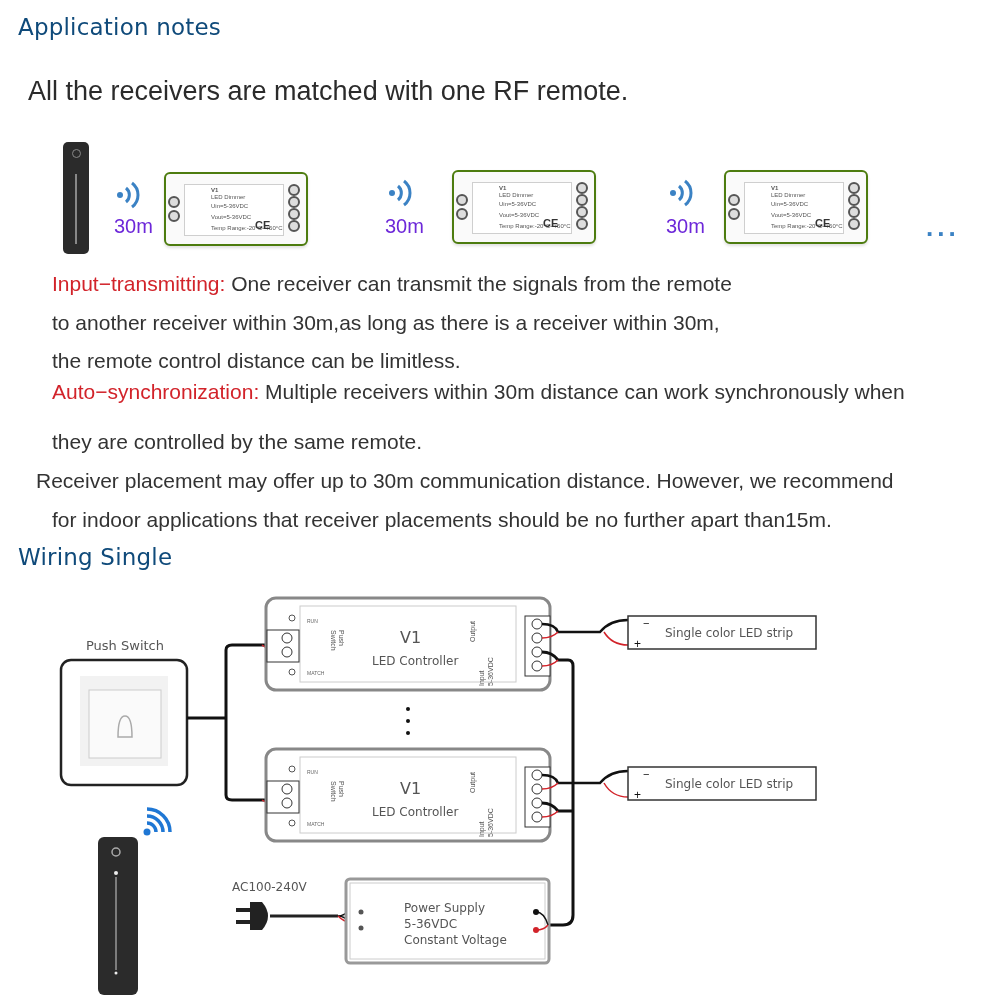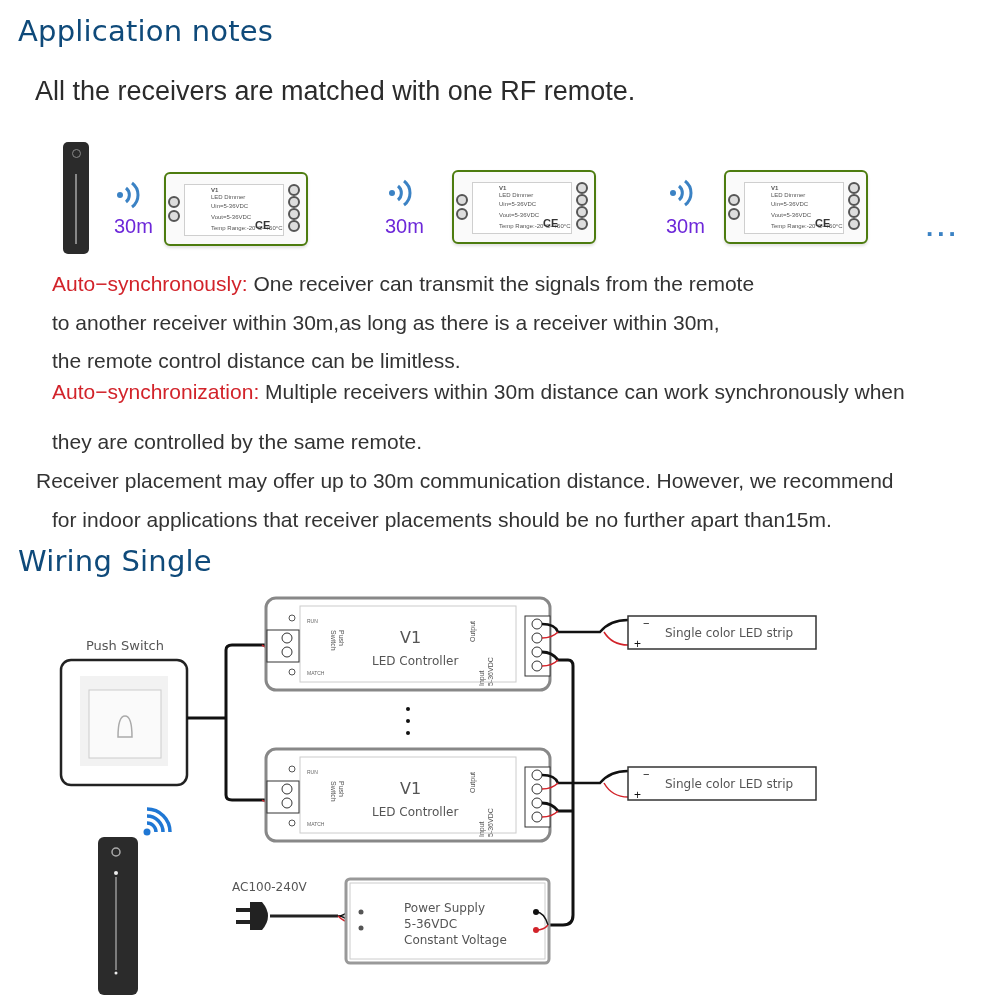"Application notes" .h1 { font-size: 29px -> 23px }
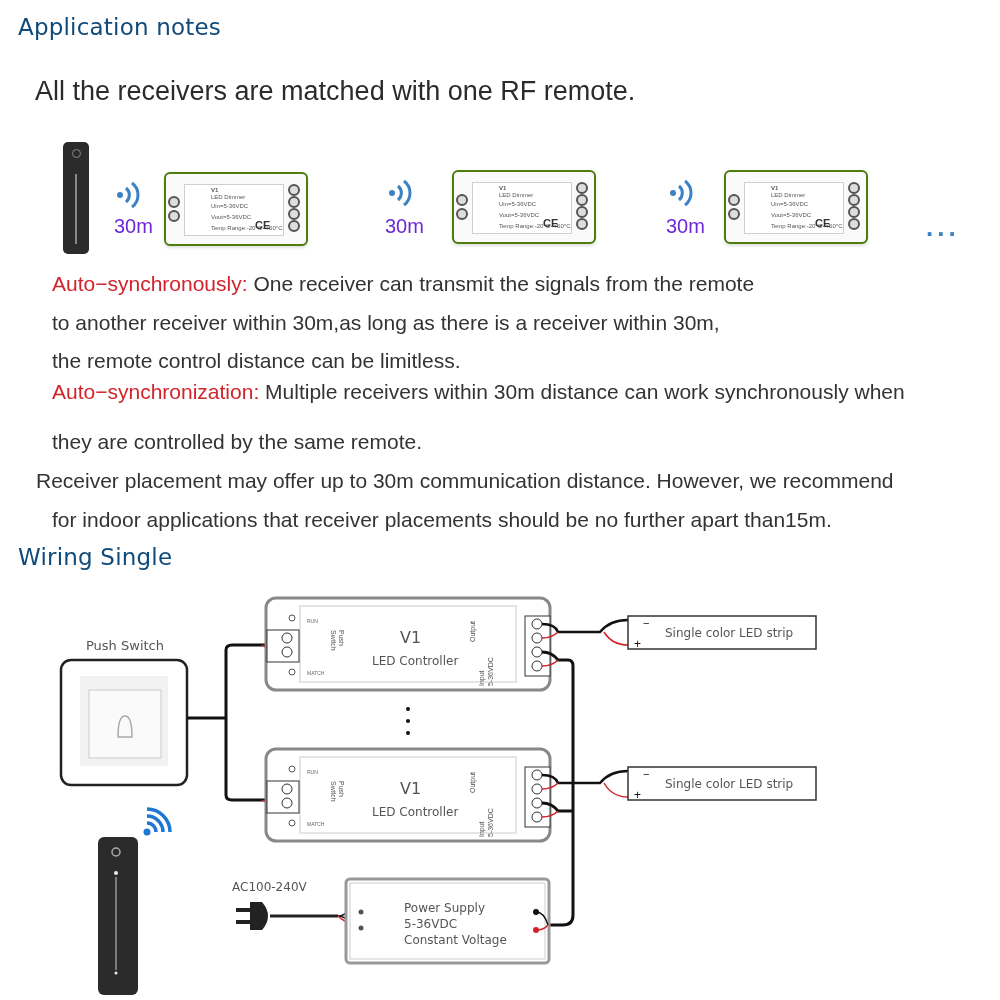"All the receivers are matched" div.abs { left: 35px -> 28px }
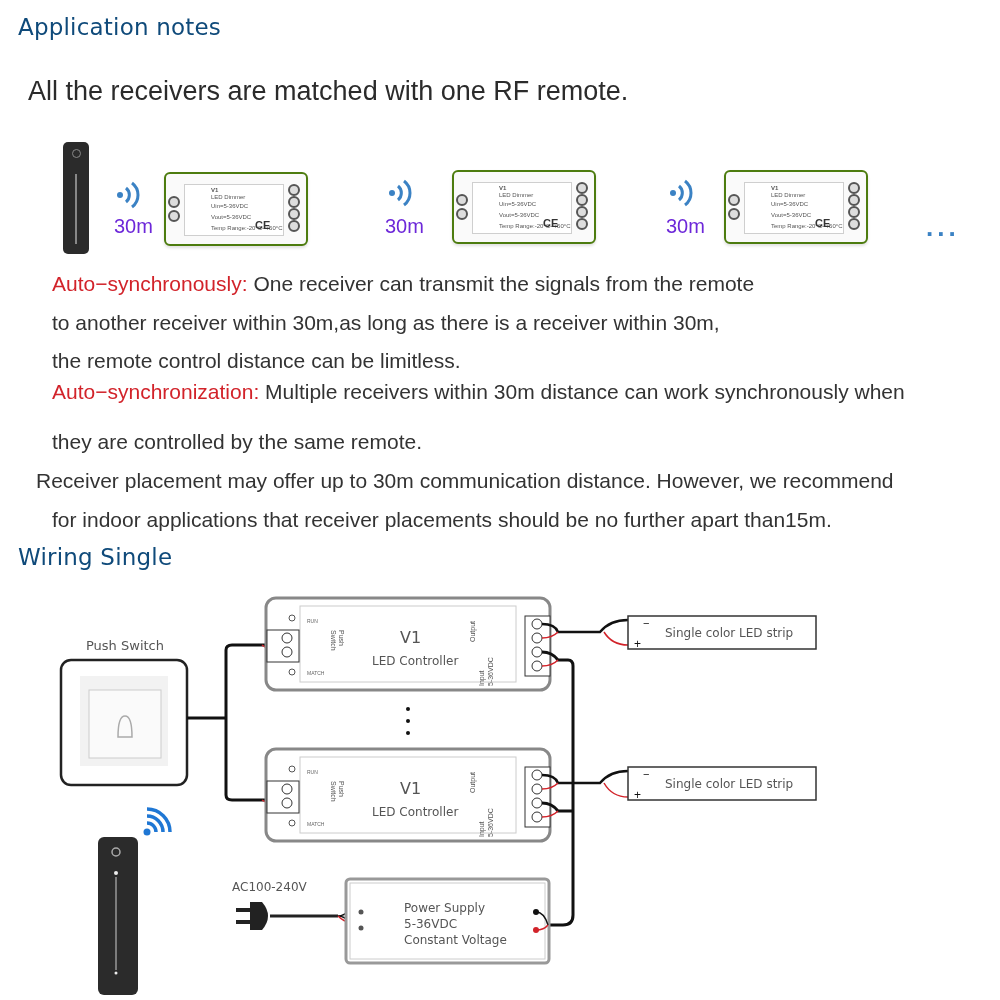"Auto−synchronously:" span.red { text: Auto−synchronously -> Input−transmitting }
